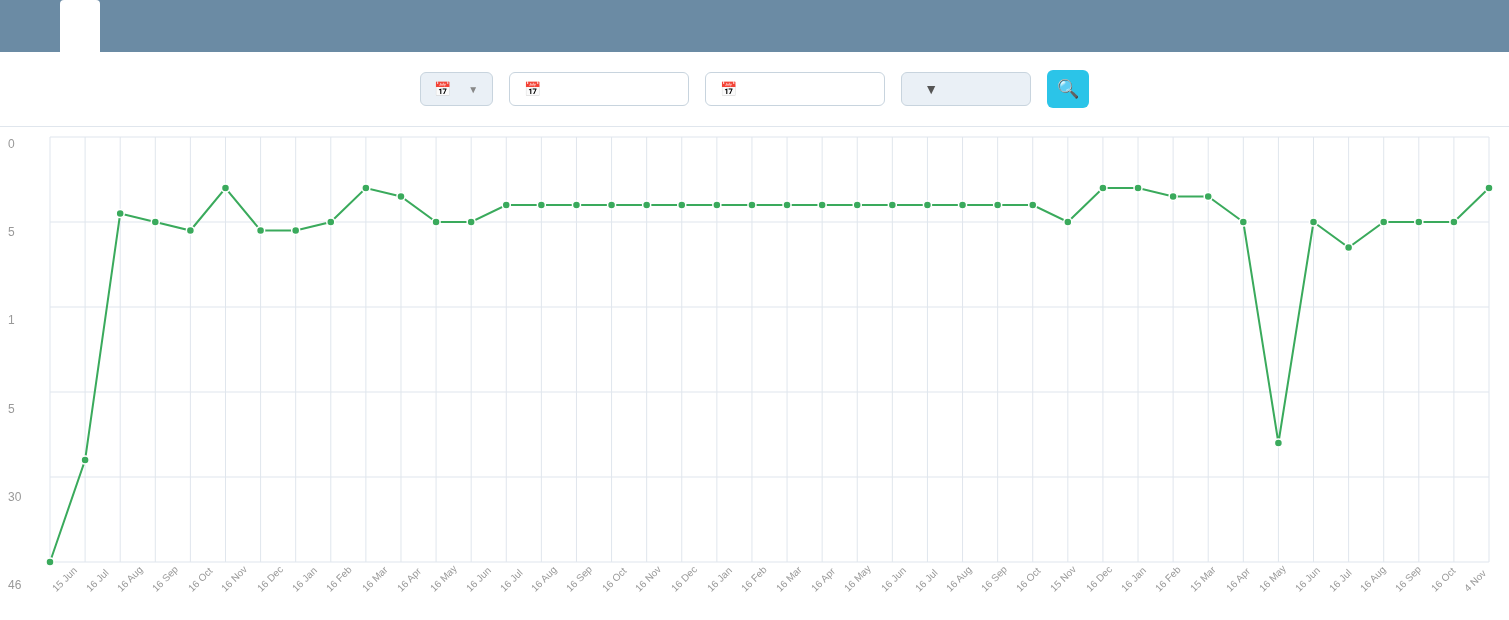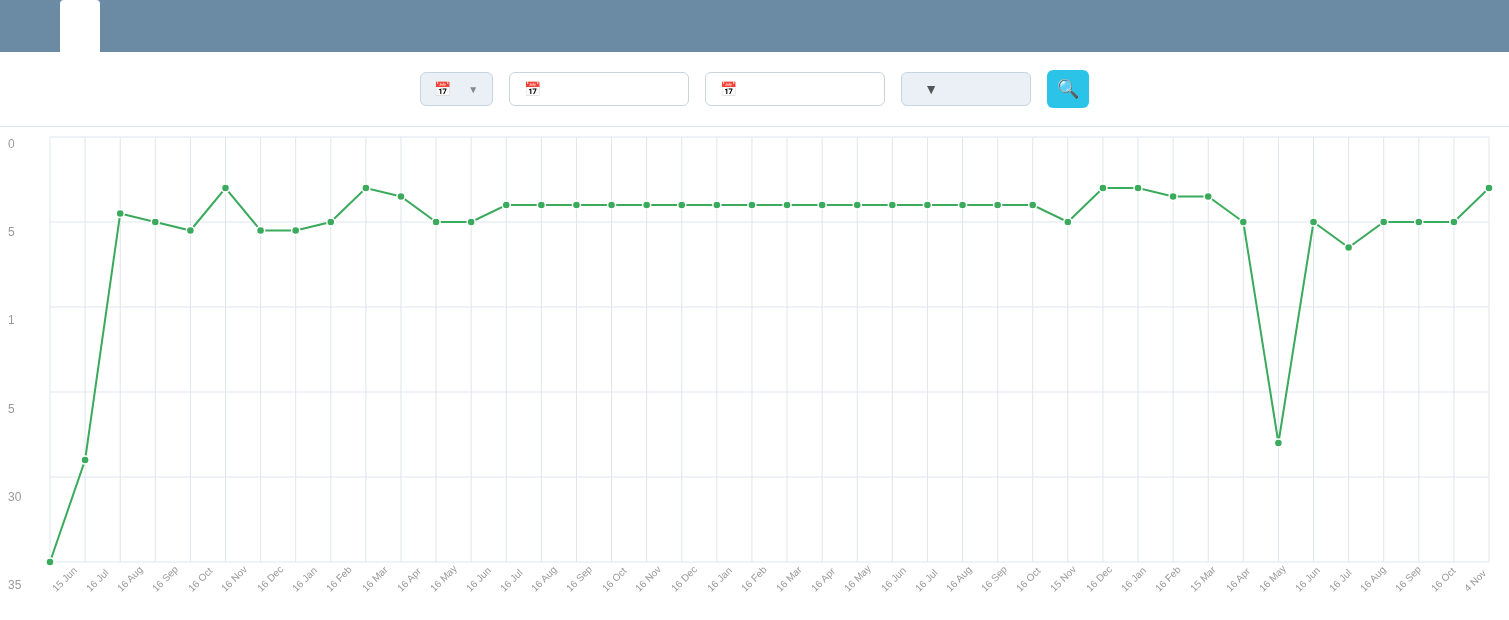"35" span { text: 35 -> 46 }
